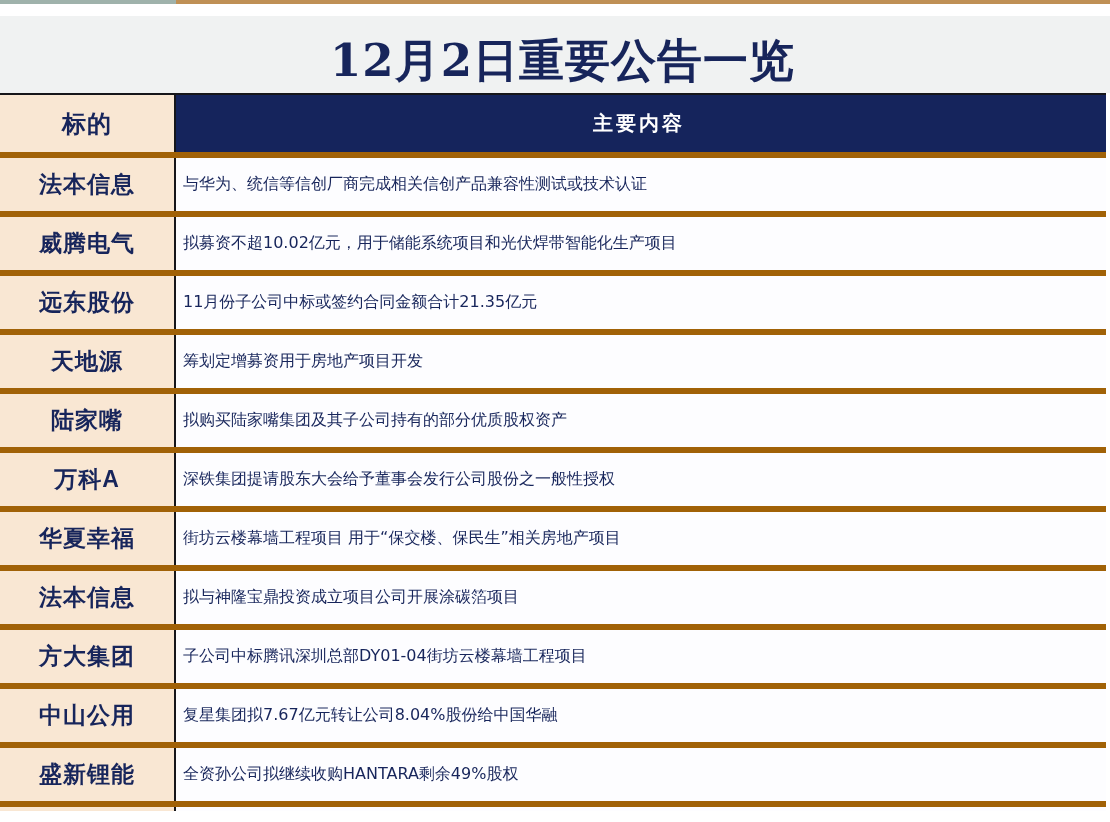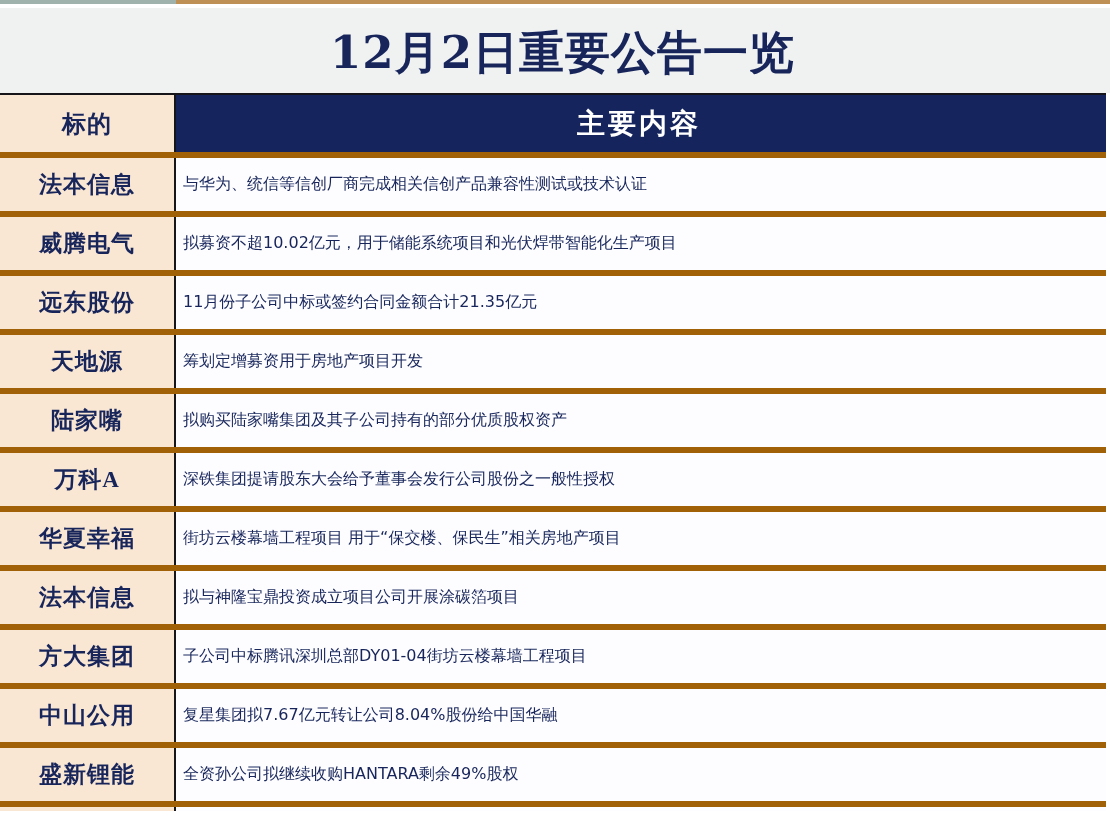"12月2日重要公告一览" .title-banner { top: 8px -> 16px }
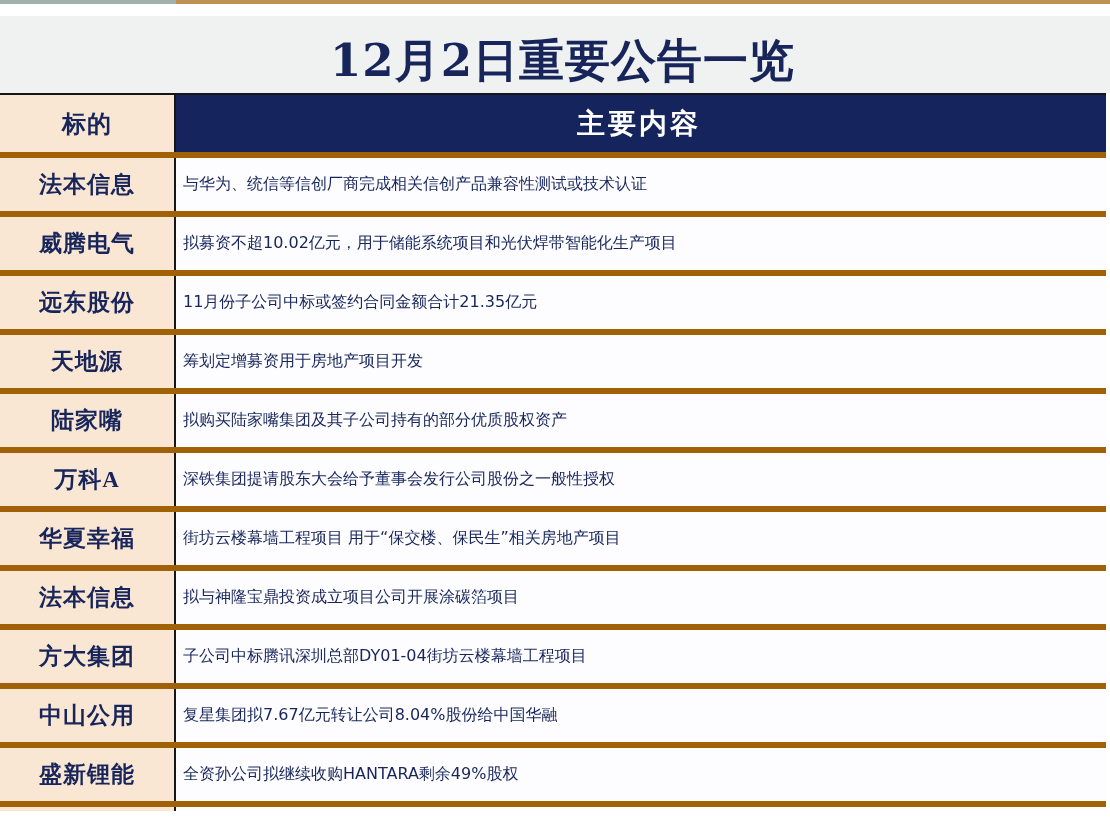"标的" .cell-sym { font-family: Liberation Serif, serif -> Liberation Sans, sans-serif }
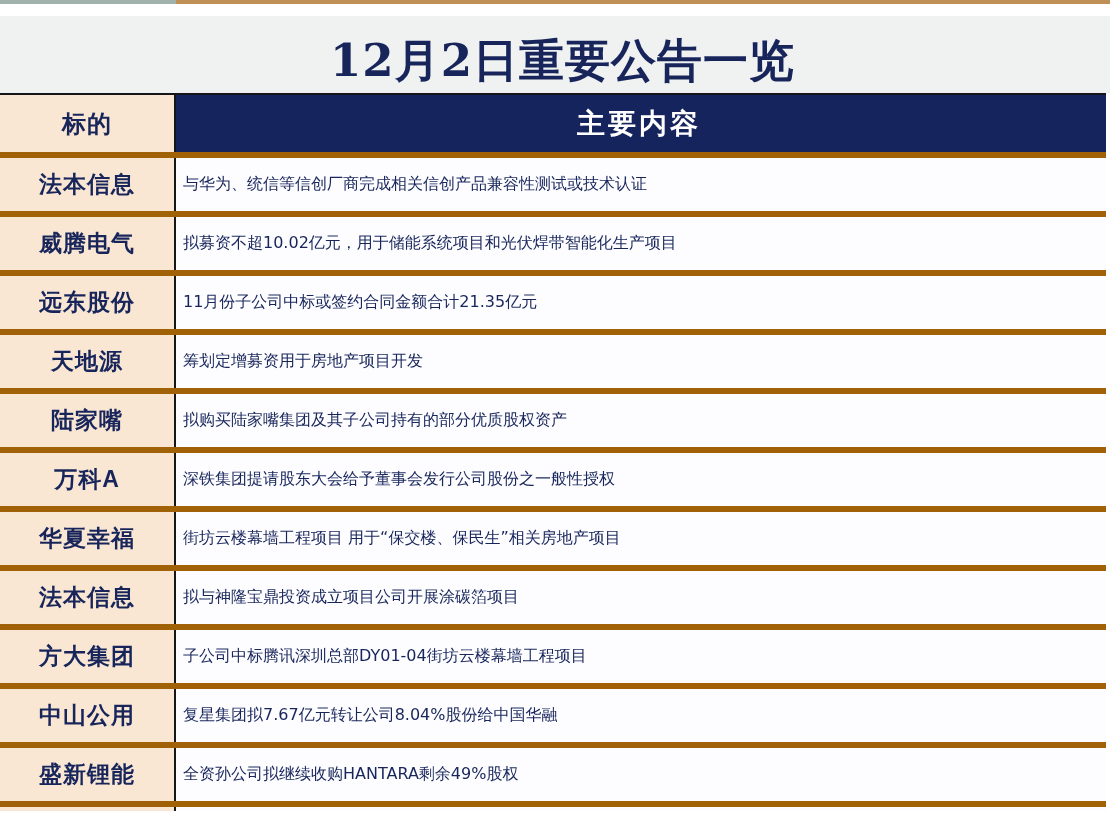"主要内容" .trow.header-row .cell-body { font-size: 28px -> 20px }
